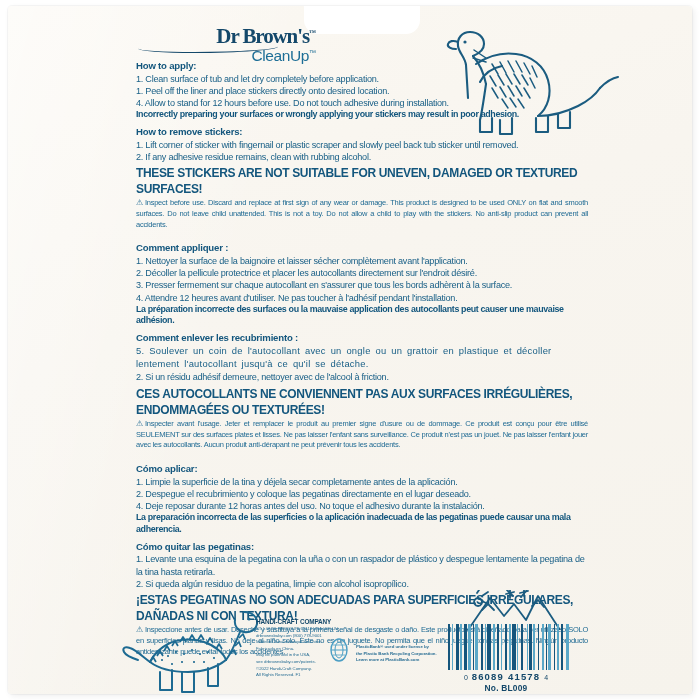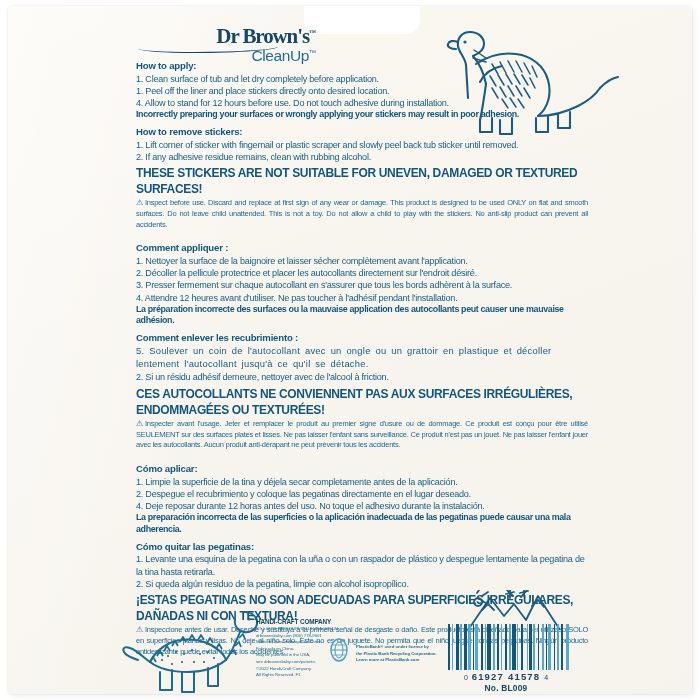"61927" span { text: 61927 -> 86089 }
